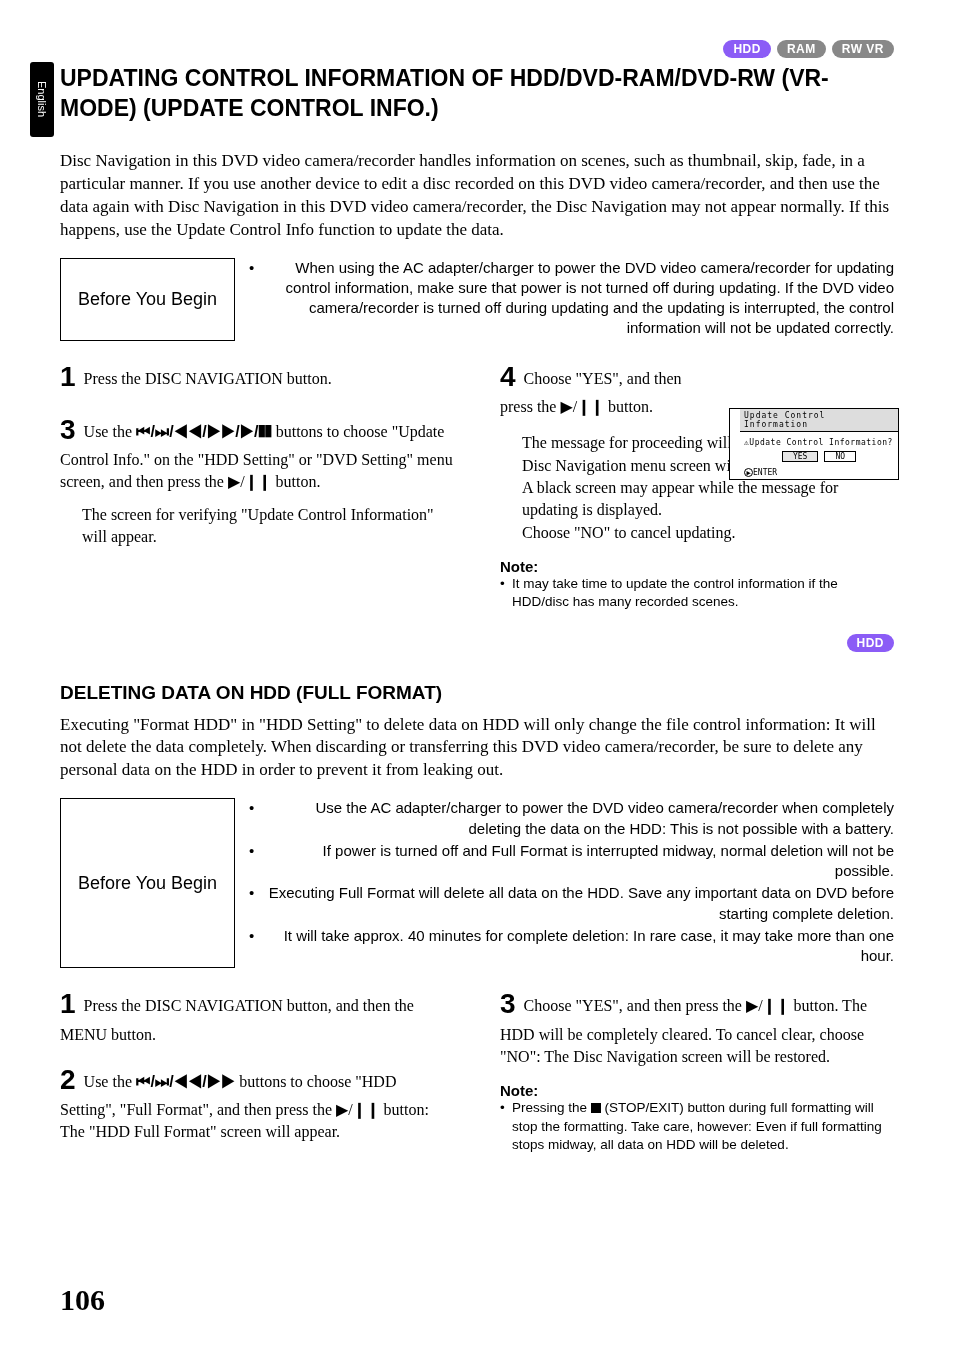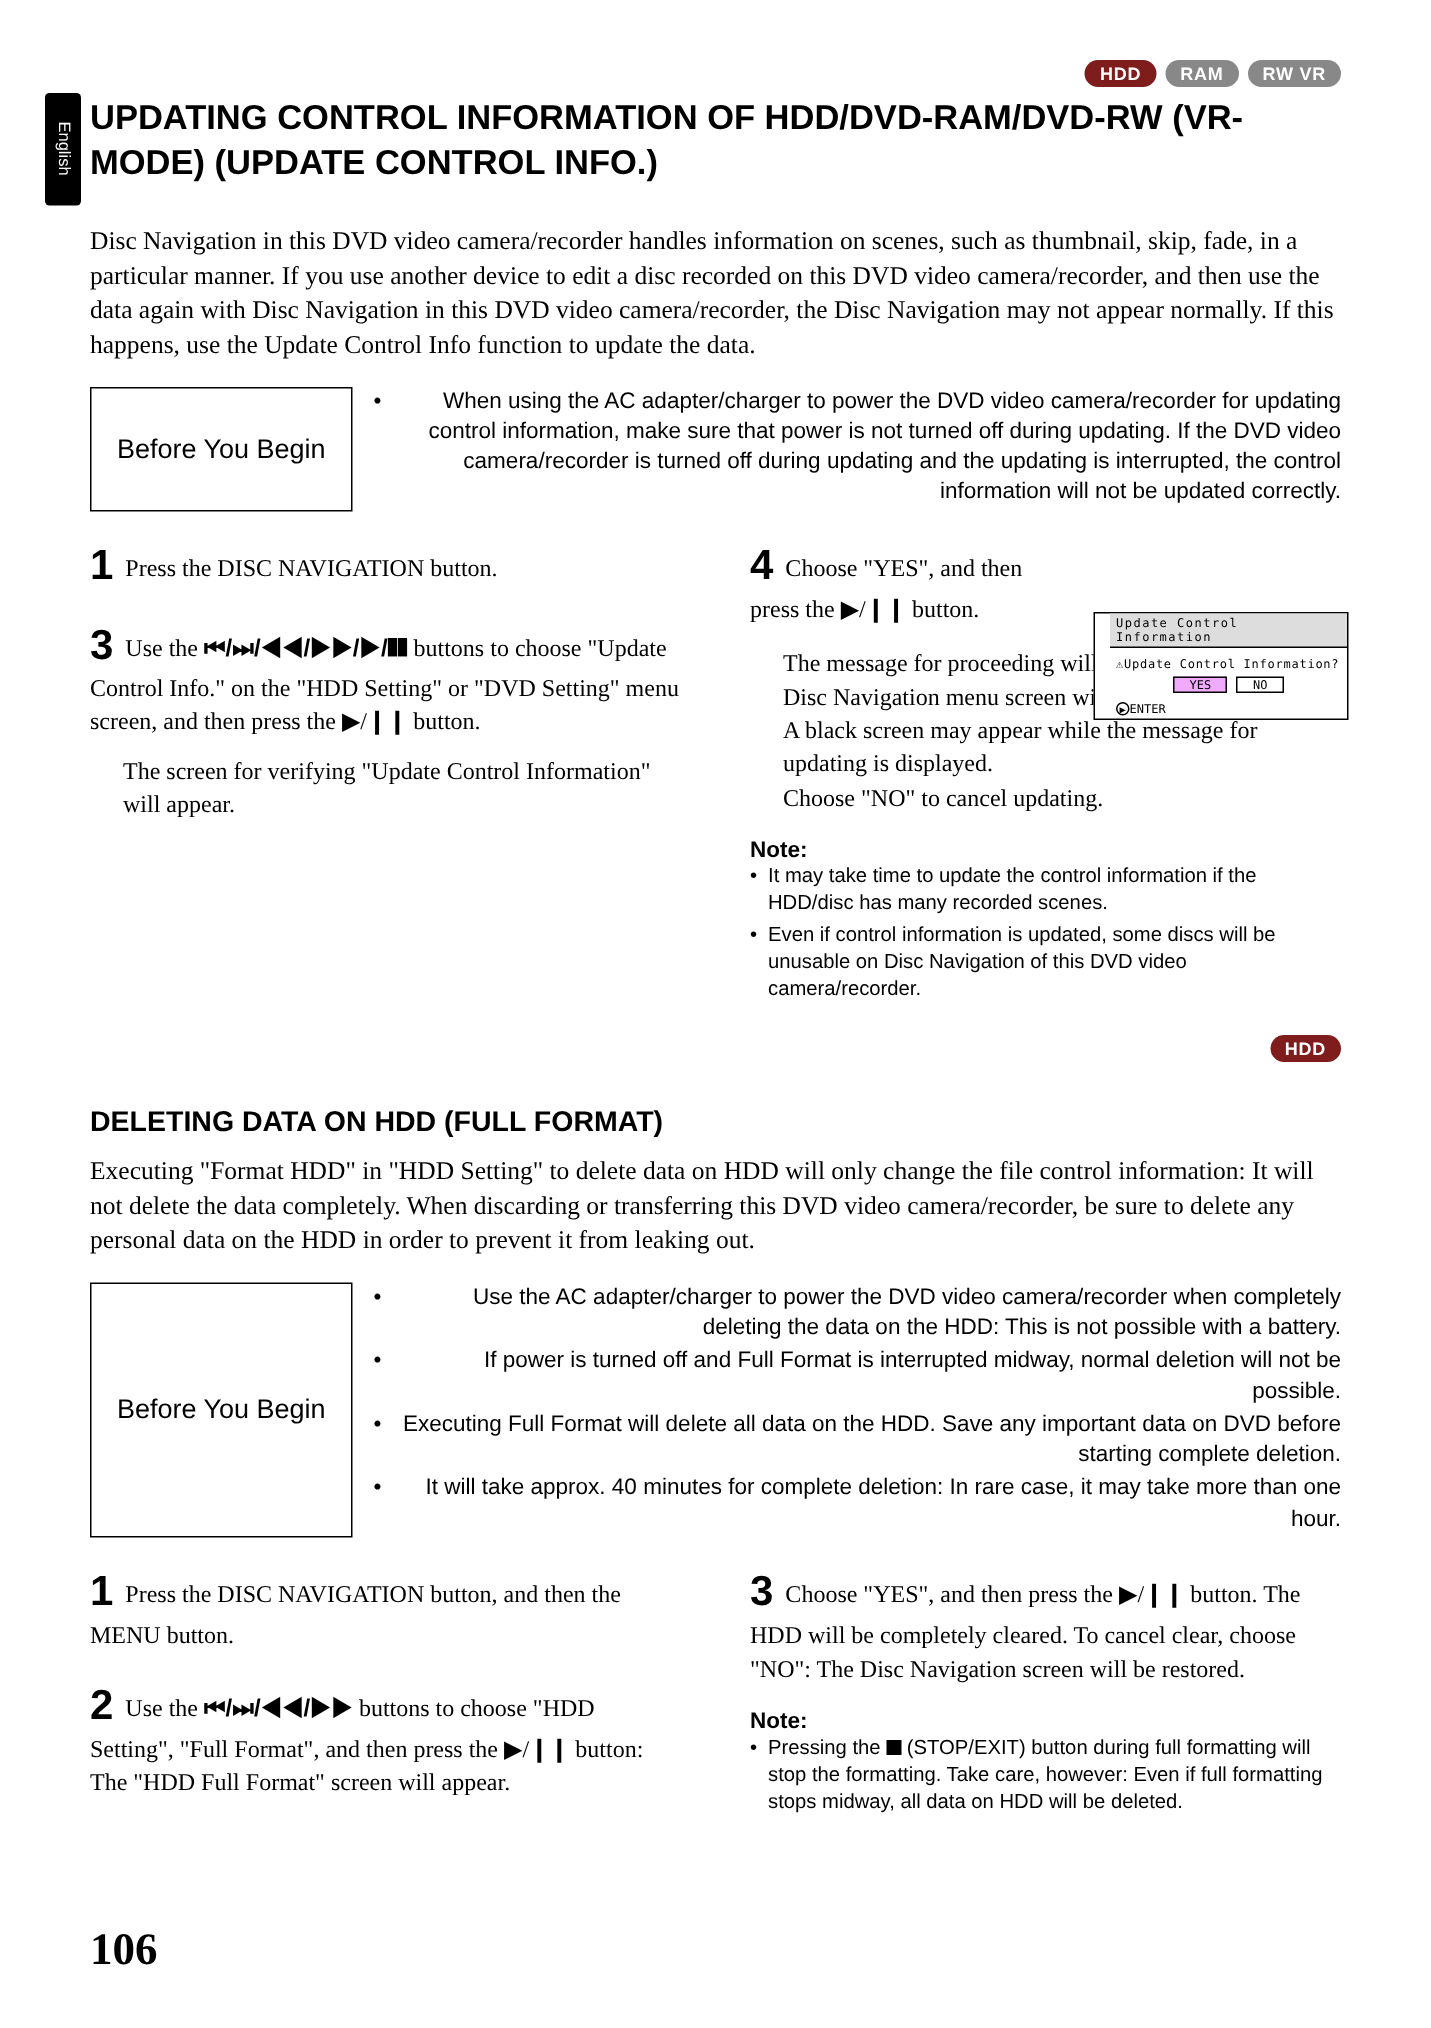"HDD" .badge-hdd { background: #7f1d1d -> #8b5cf6 }
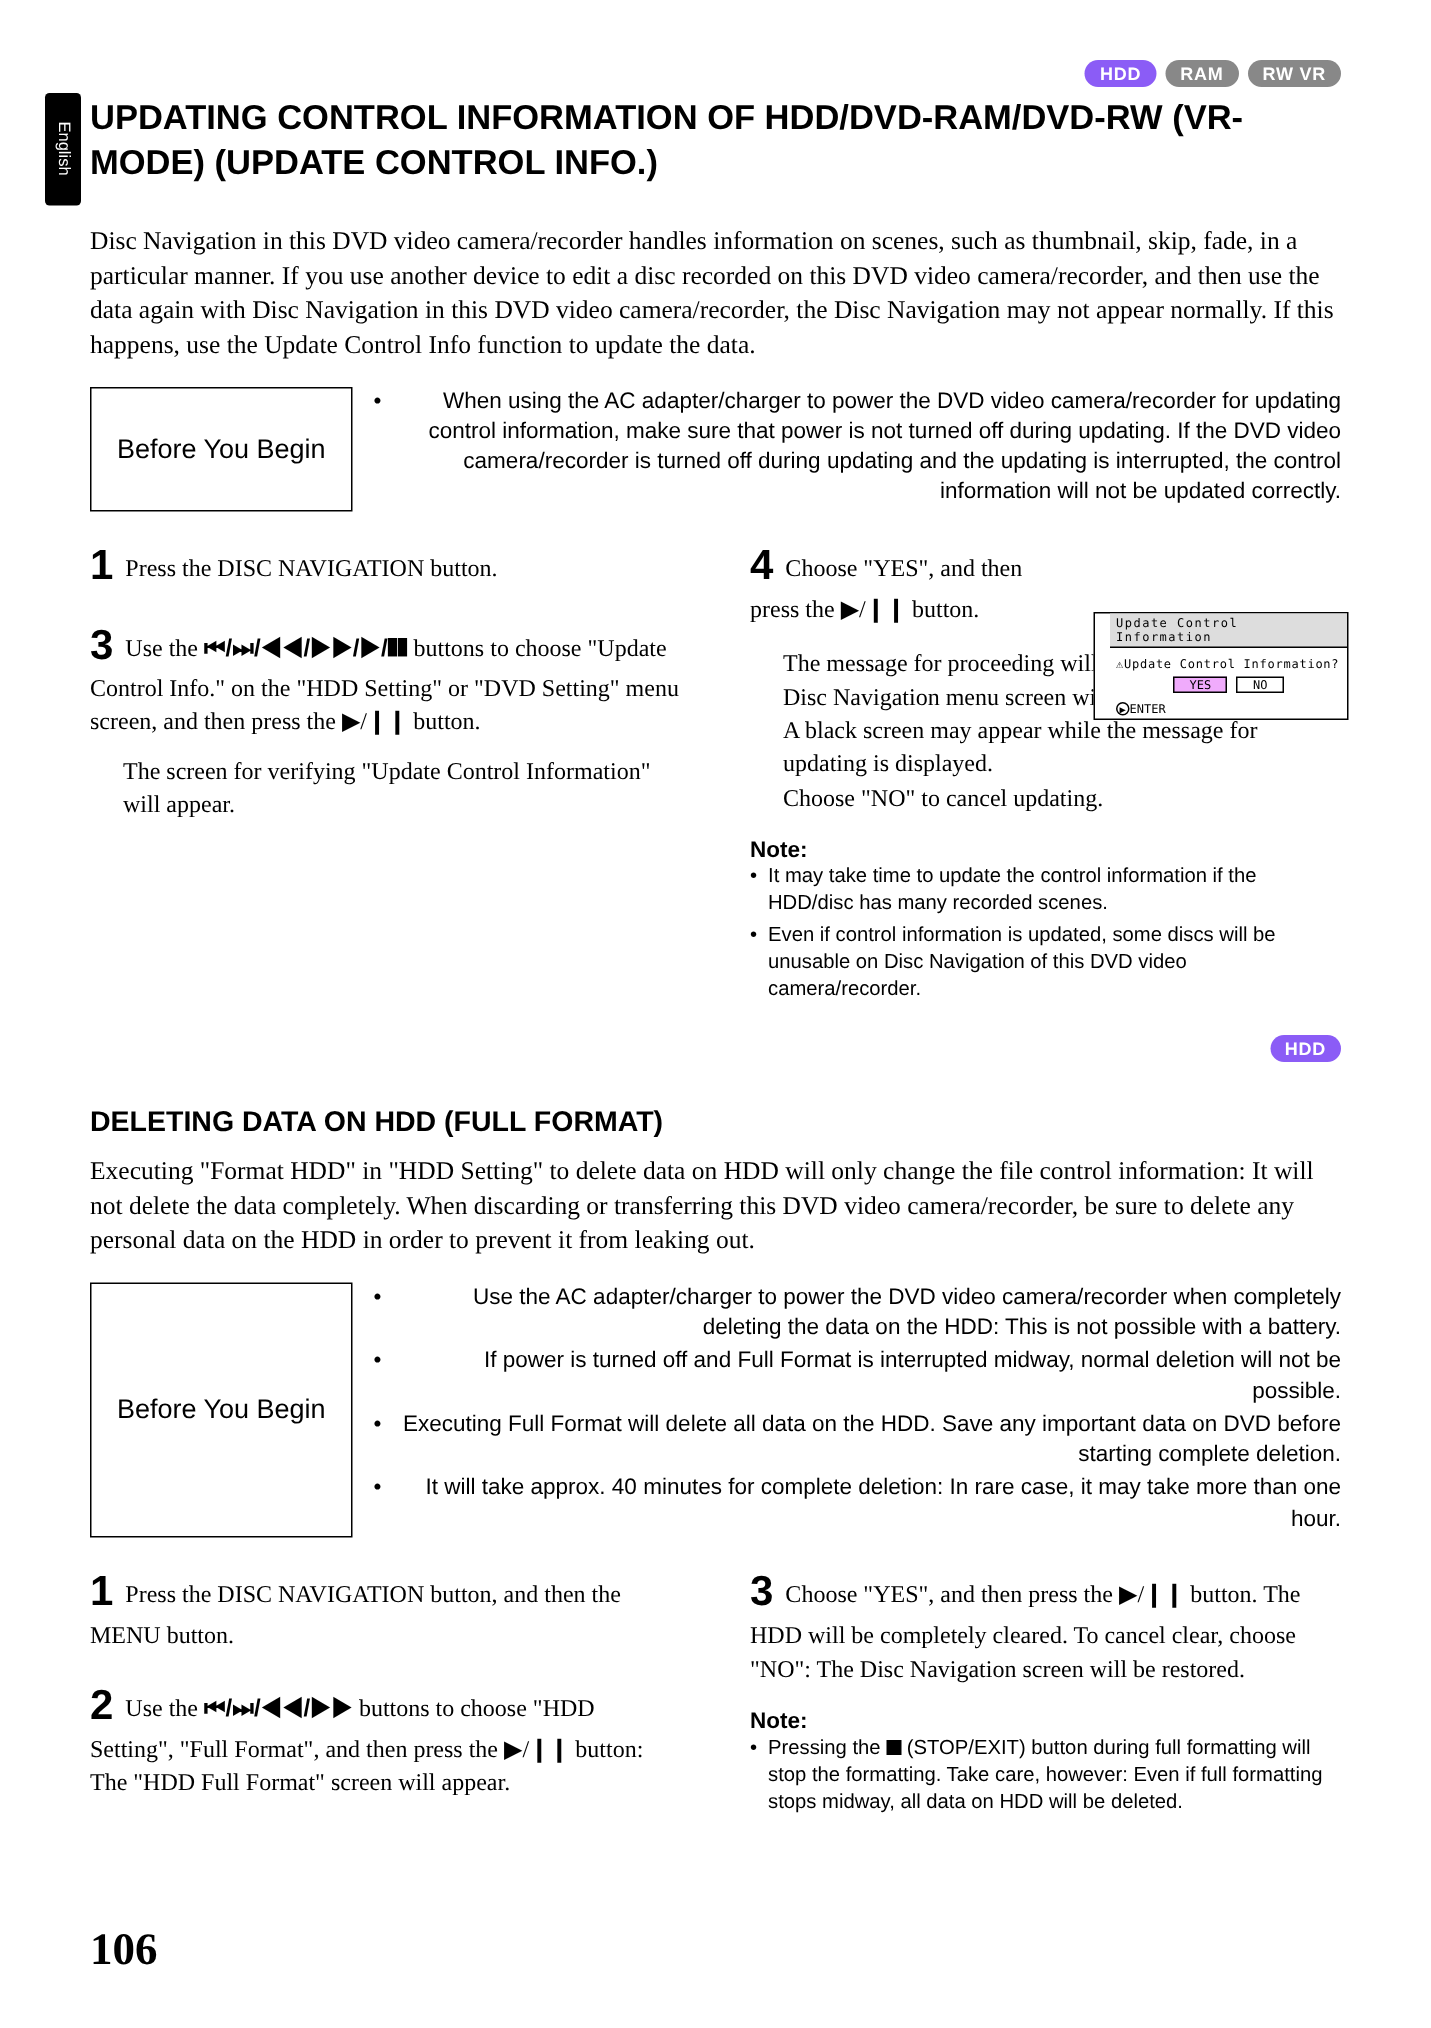"YES" .dialog-btn.yes { background: #f0abfc -> #e5e5e5 }
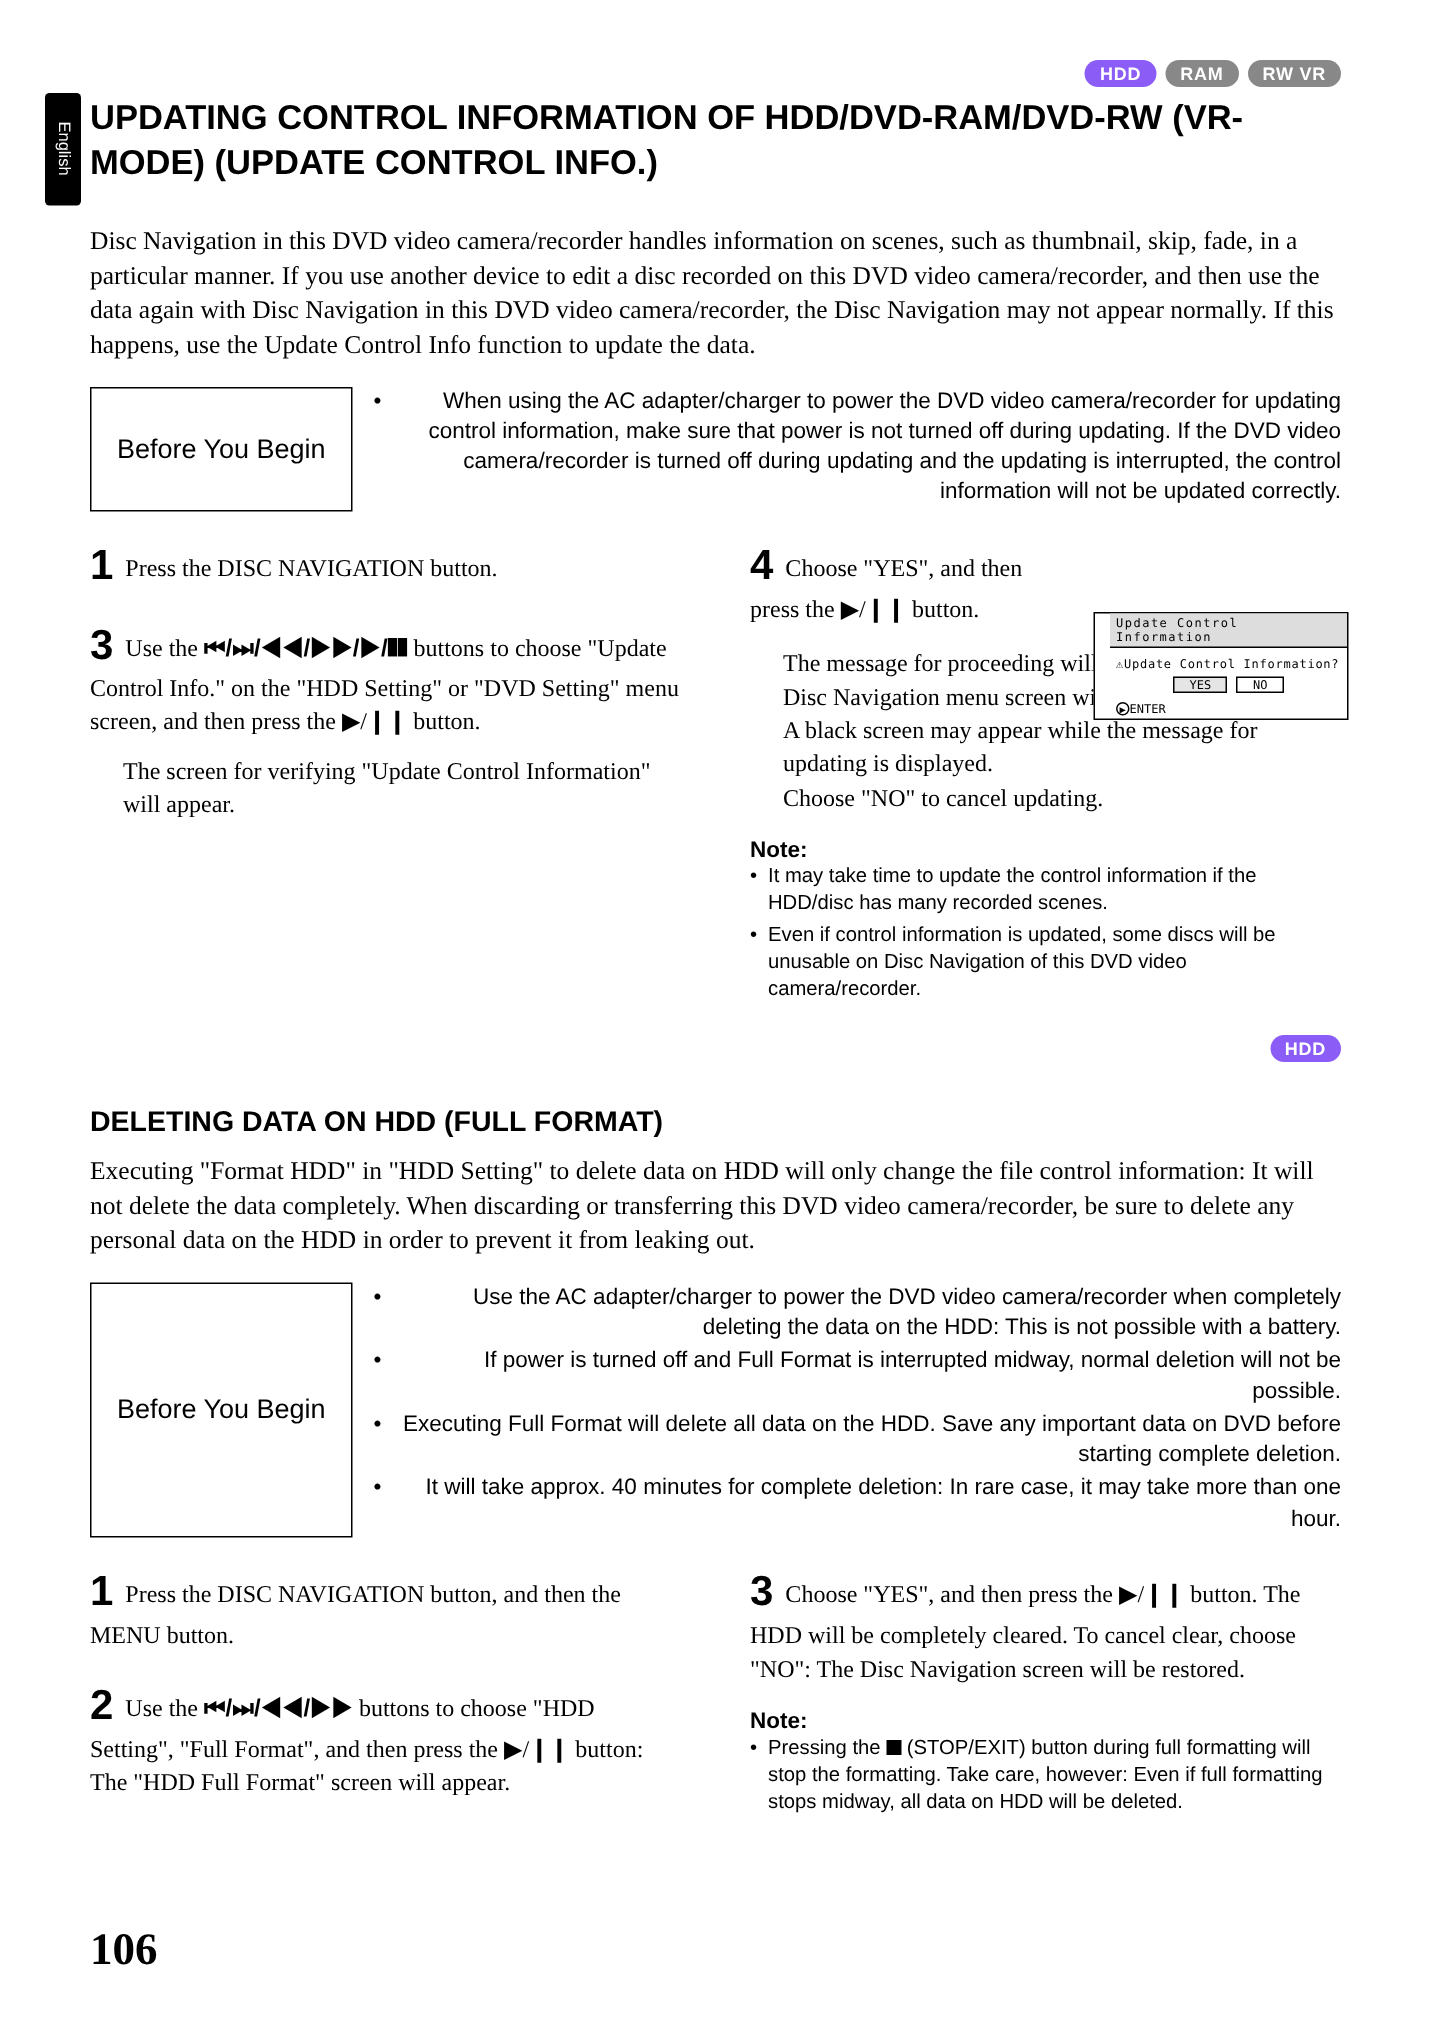"Even if control information is" li { html: <li>Even if control information is updated, some discs will be unusable on Disc Navigation of this DVD video camera/recorder.</li> -> none }
